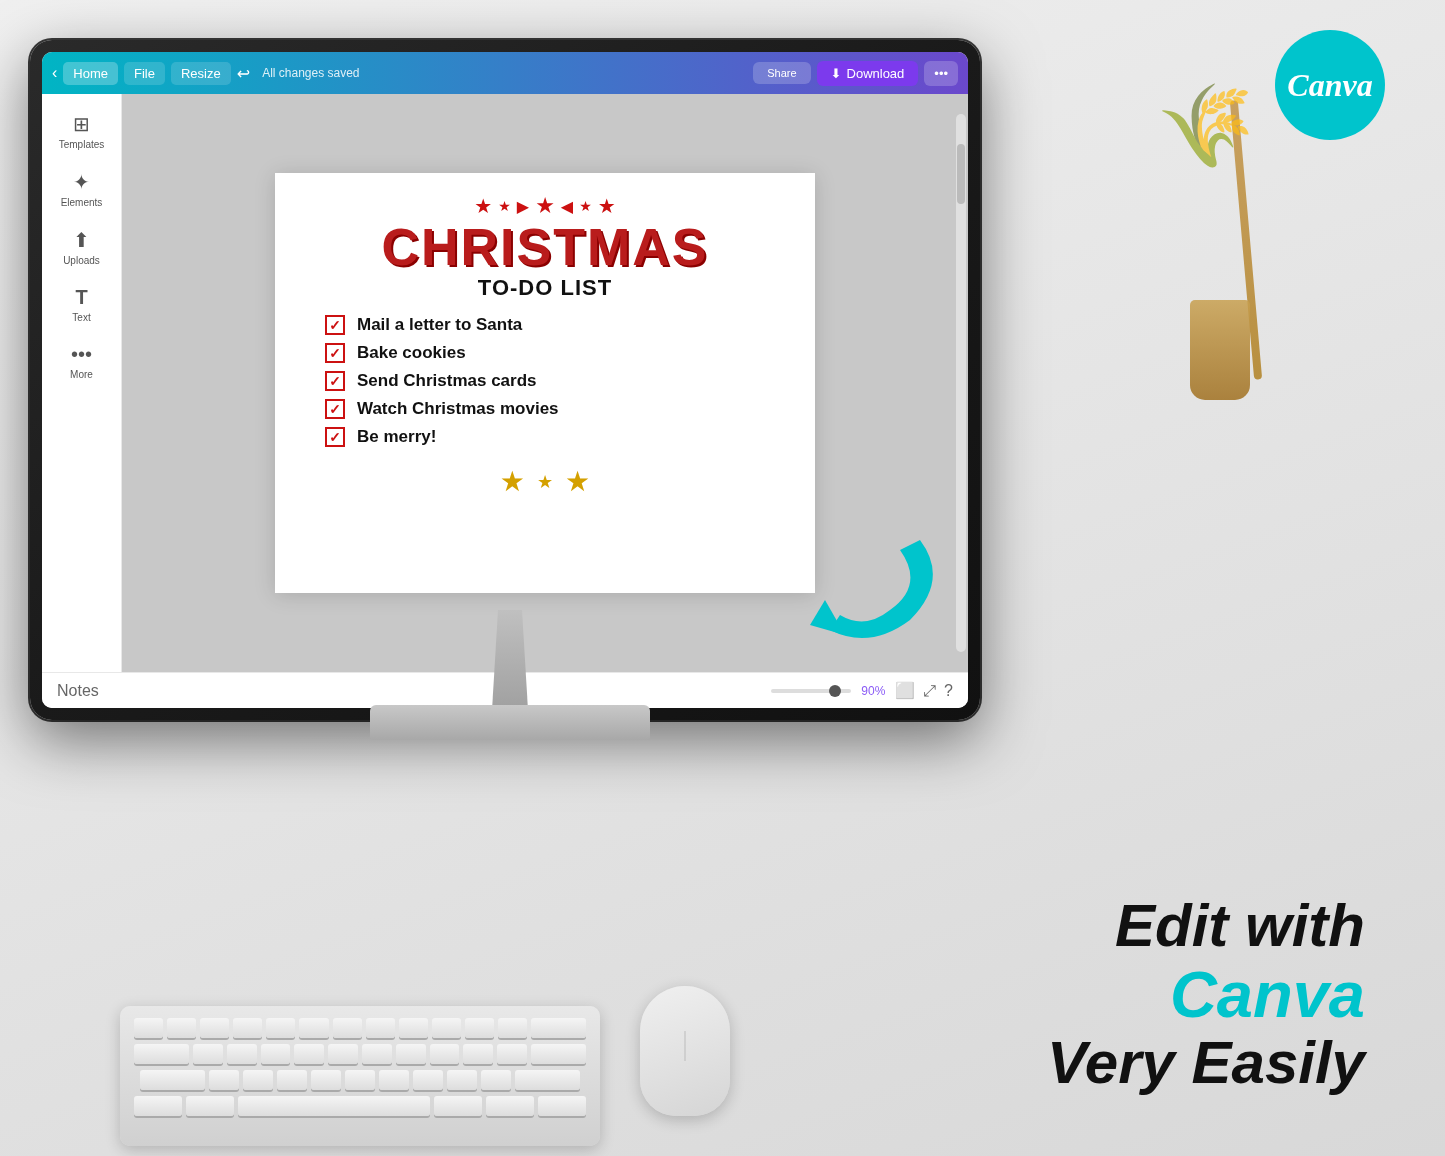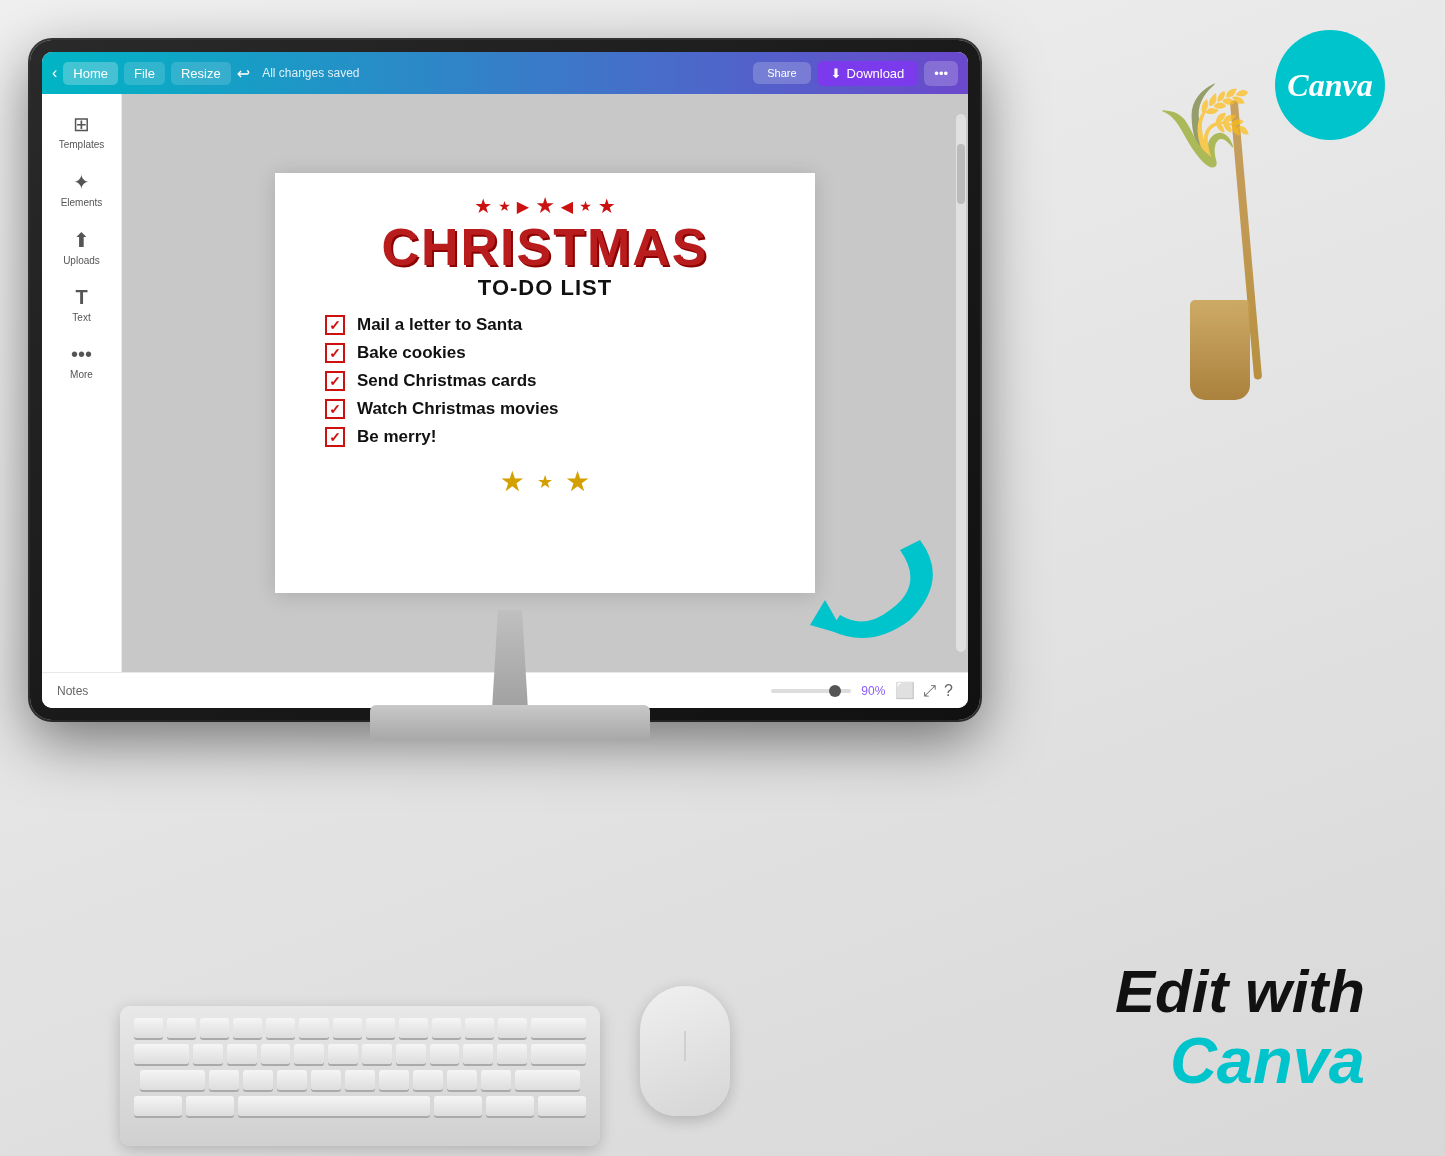"Notes" .notes-label { font-size: 12px -> 16px }
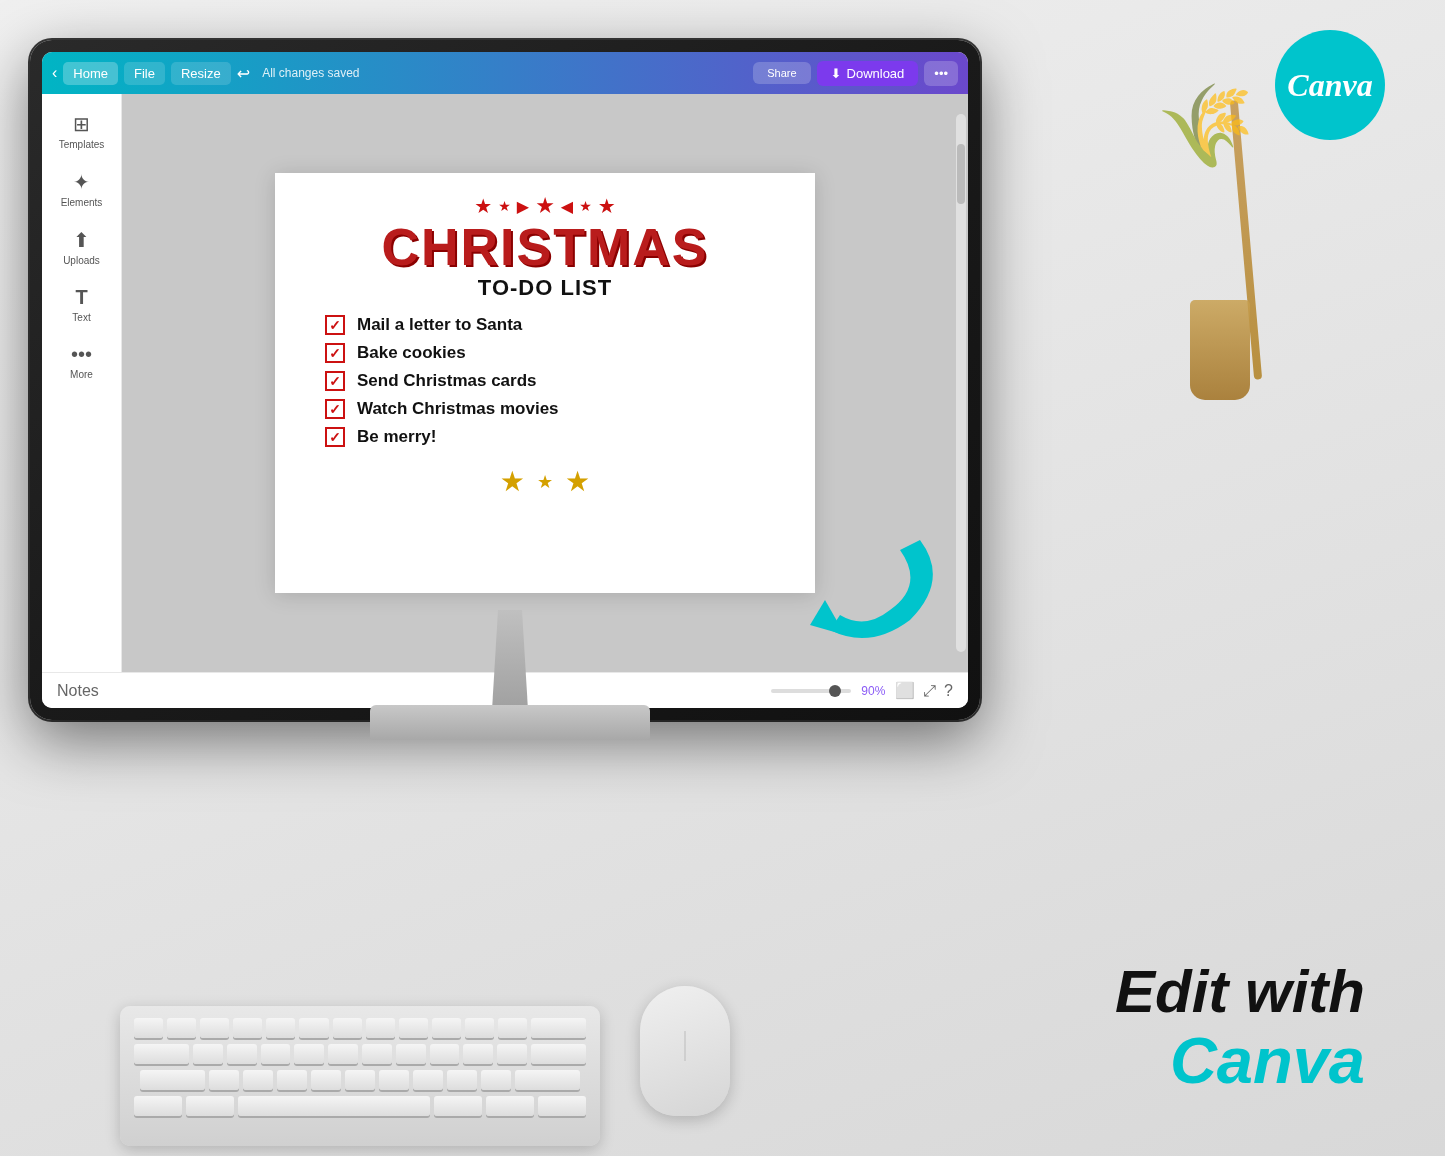"Very Easily" div.very-easily { html: none -> <div> <span>Very Easily</span> </div> }
